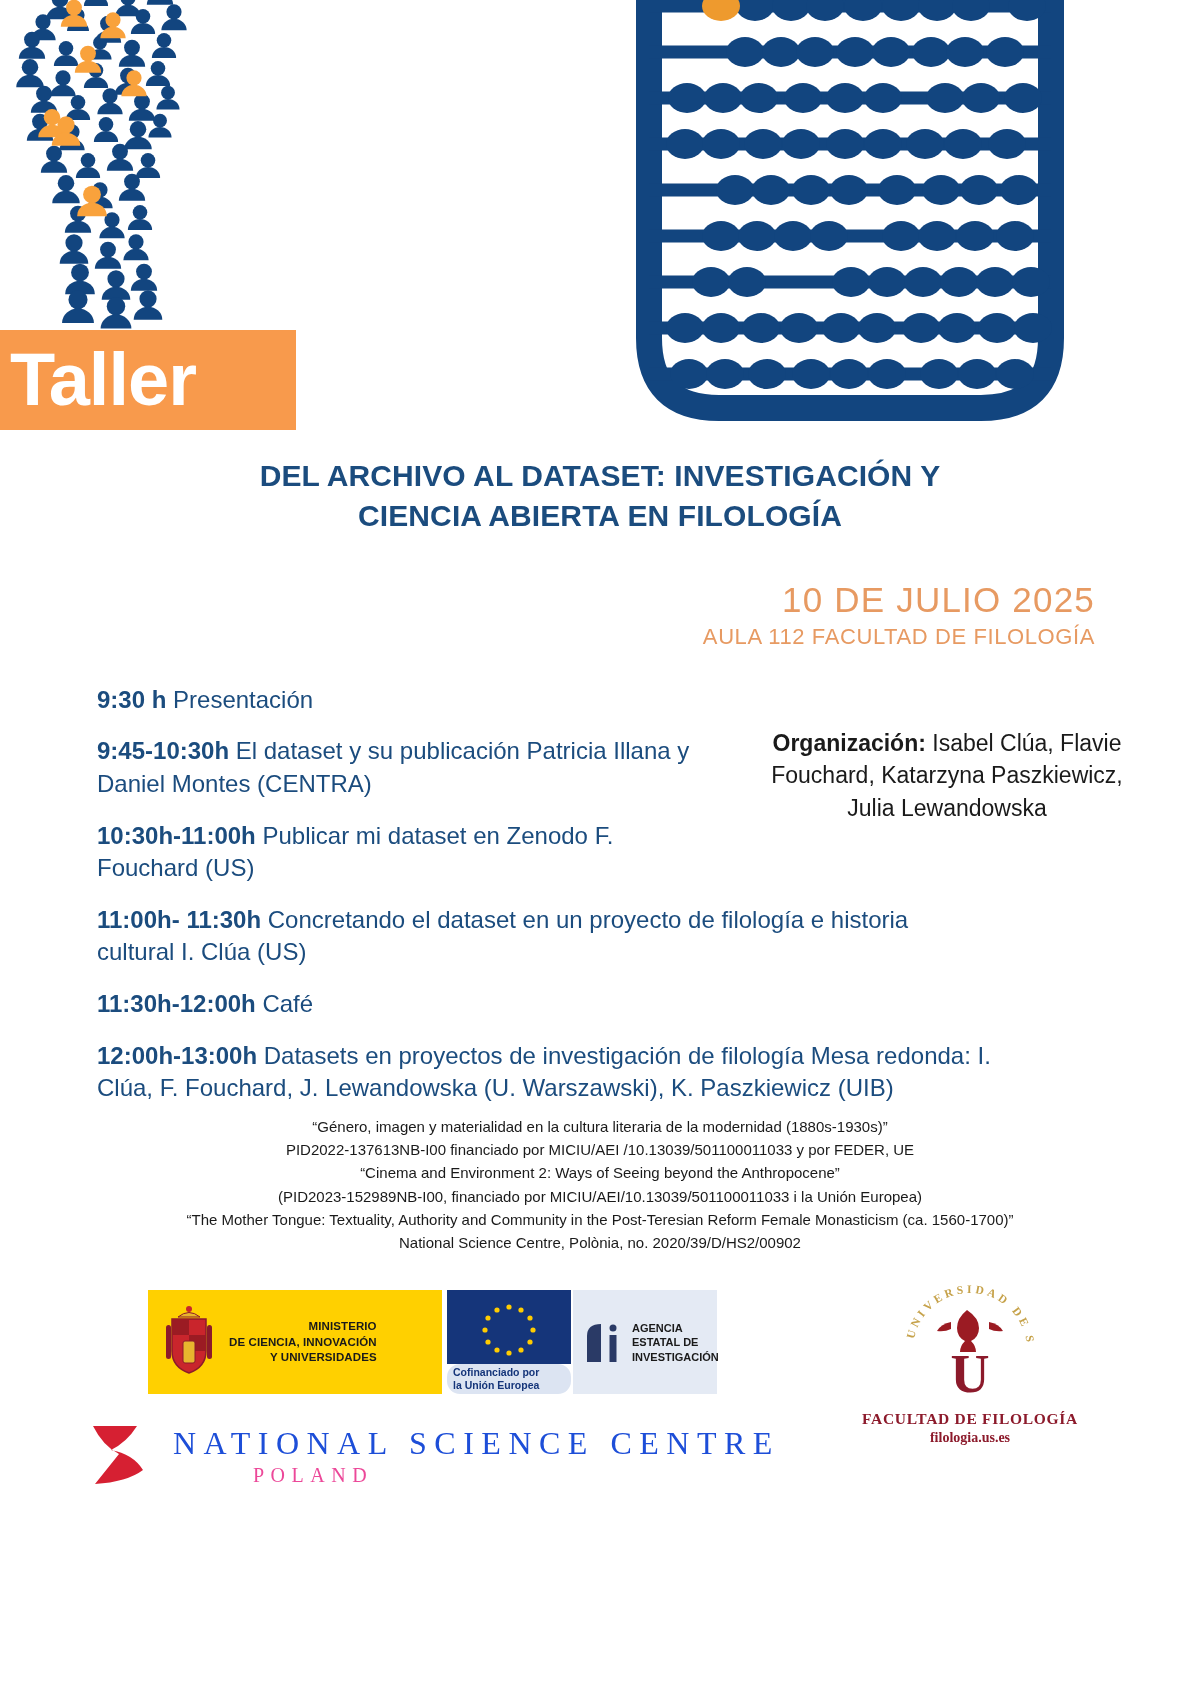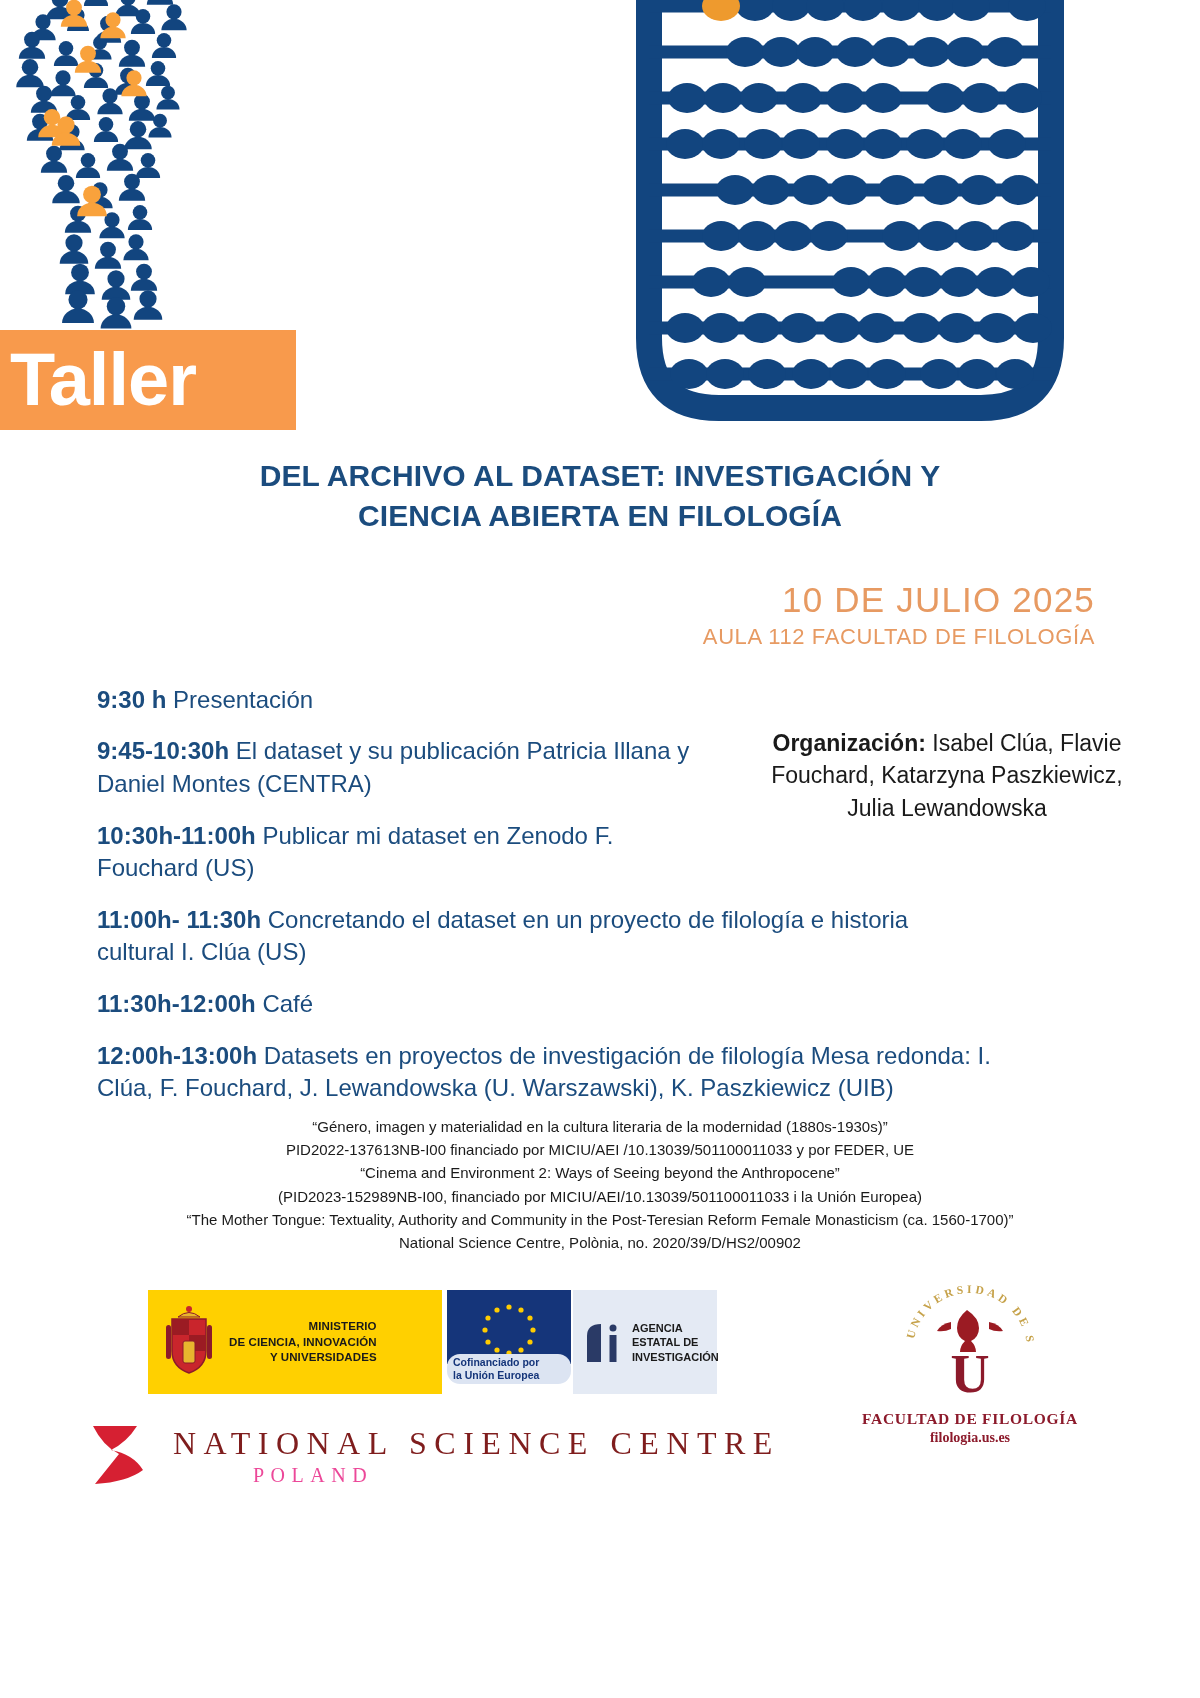"Cofinanciado por" .eu-cap { top: 64px -> 74px }
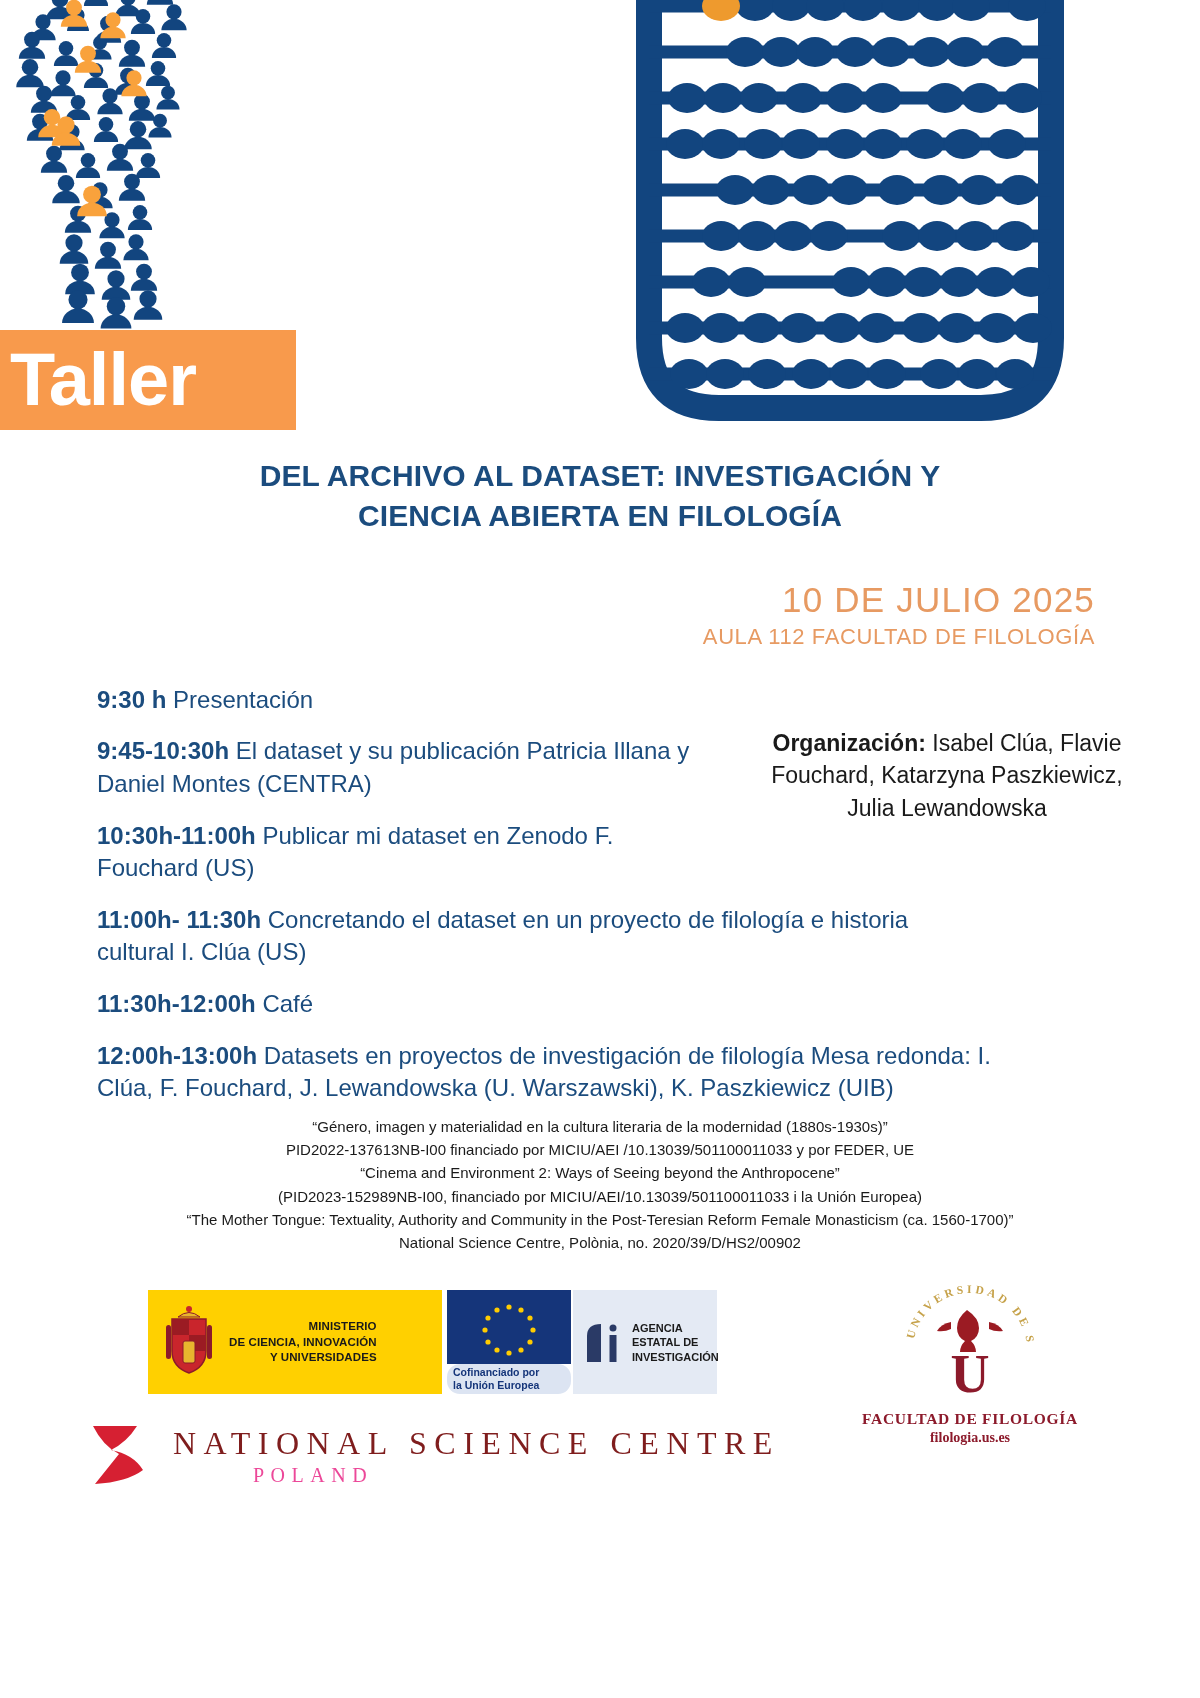"NATIONAL SCIENCE CENTRE" .nsc-main { color: #7f1d1d -> #1d4ed8 }
